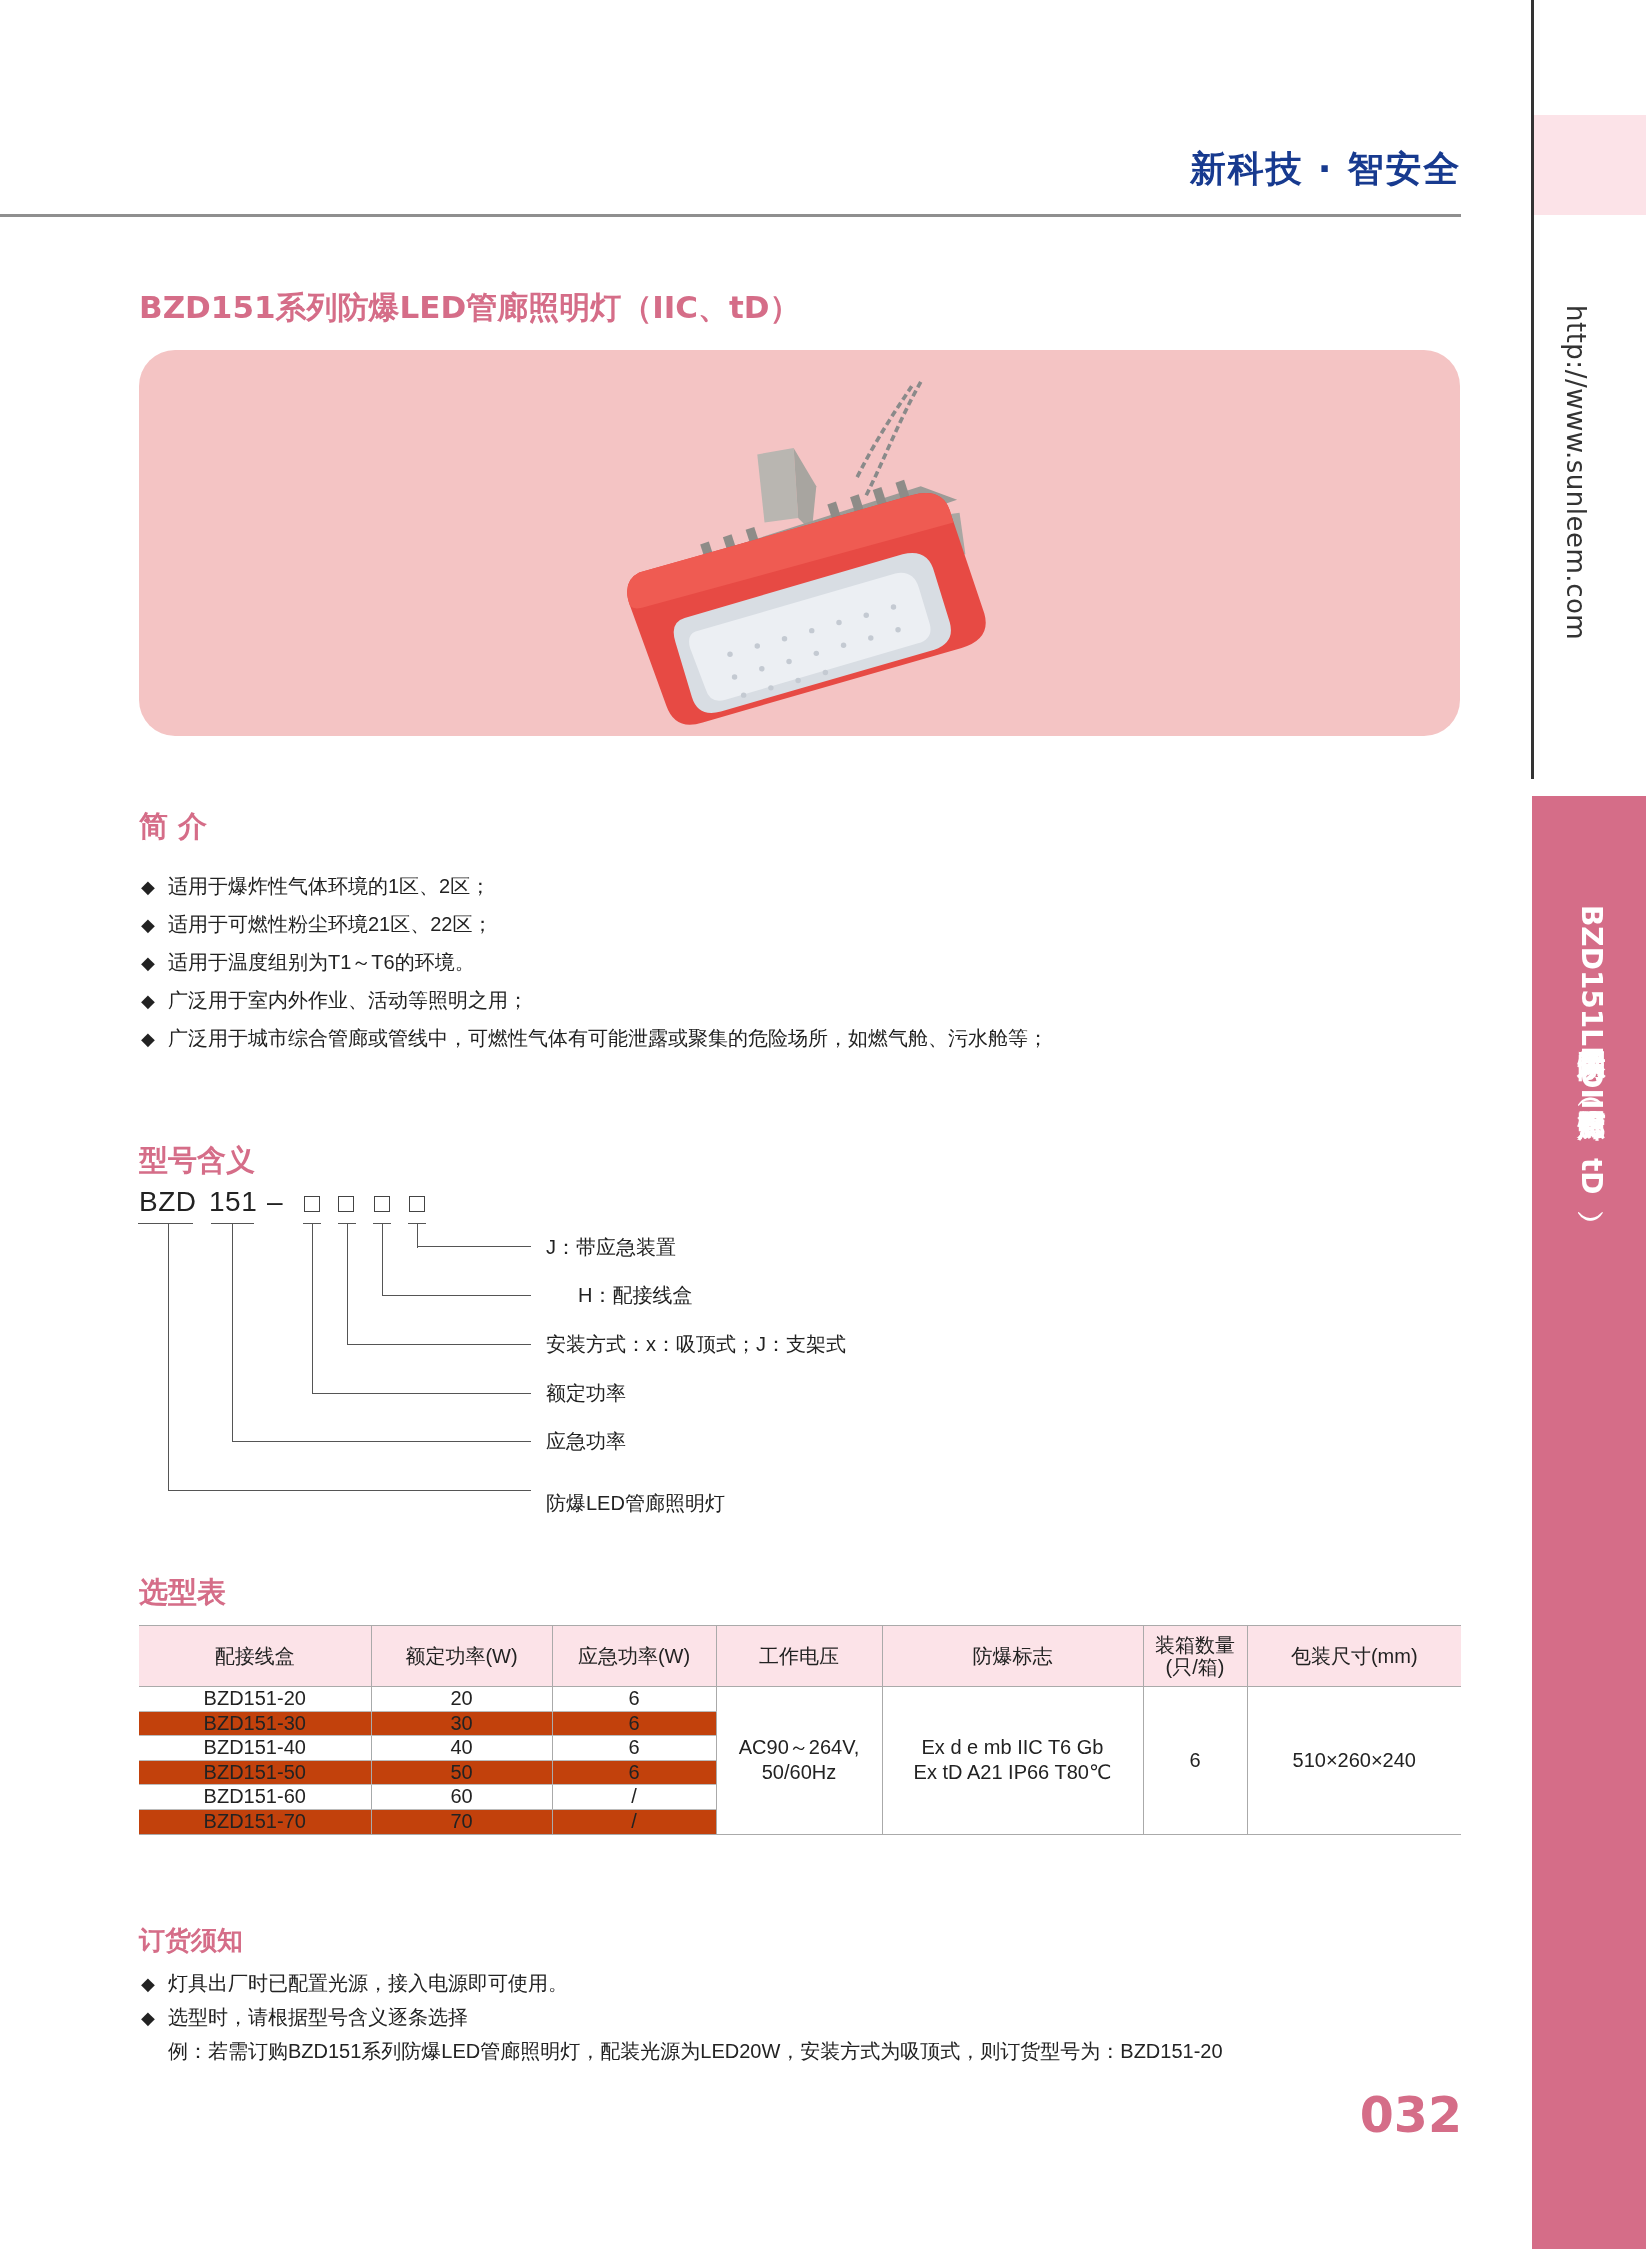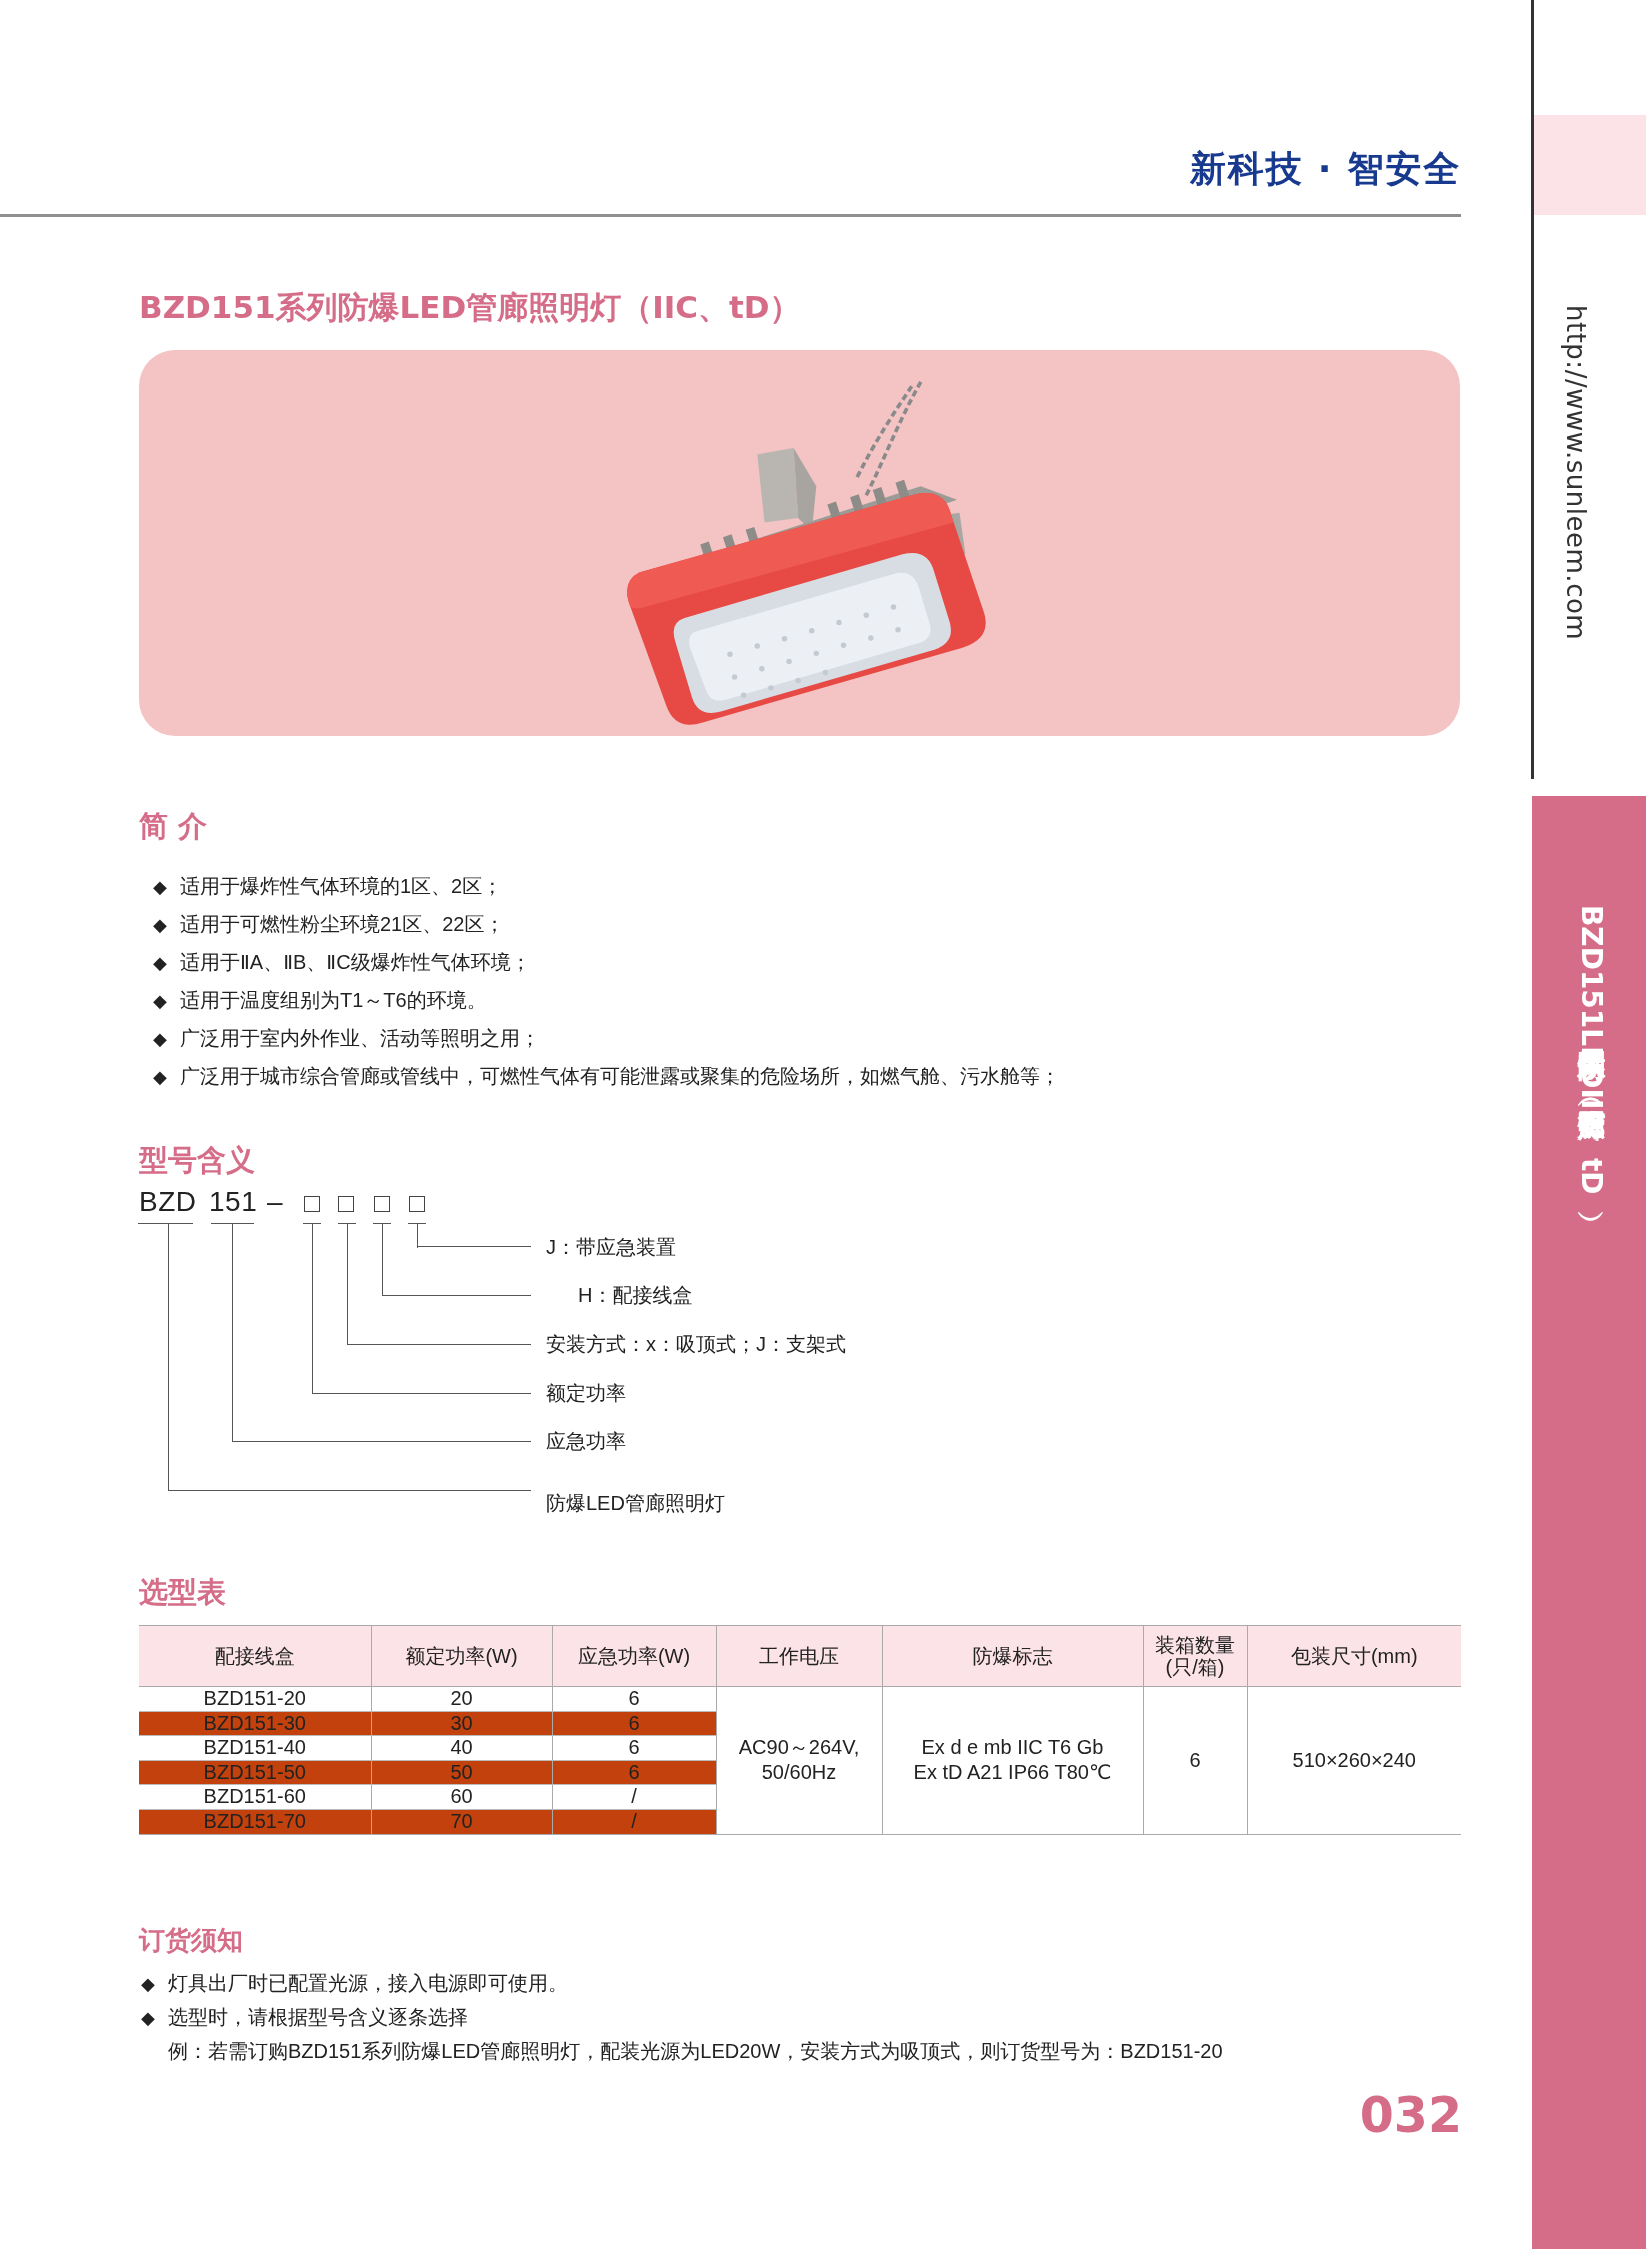"◆ 适用于爆炸性气体环境的1区、2区；" .bullets .row { margin-left: 12px -> none }
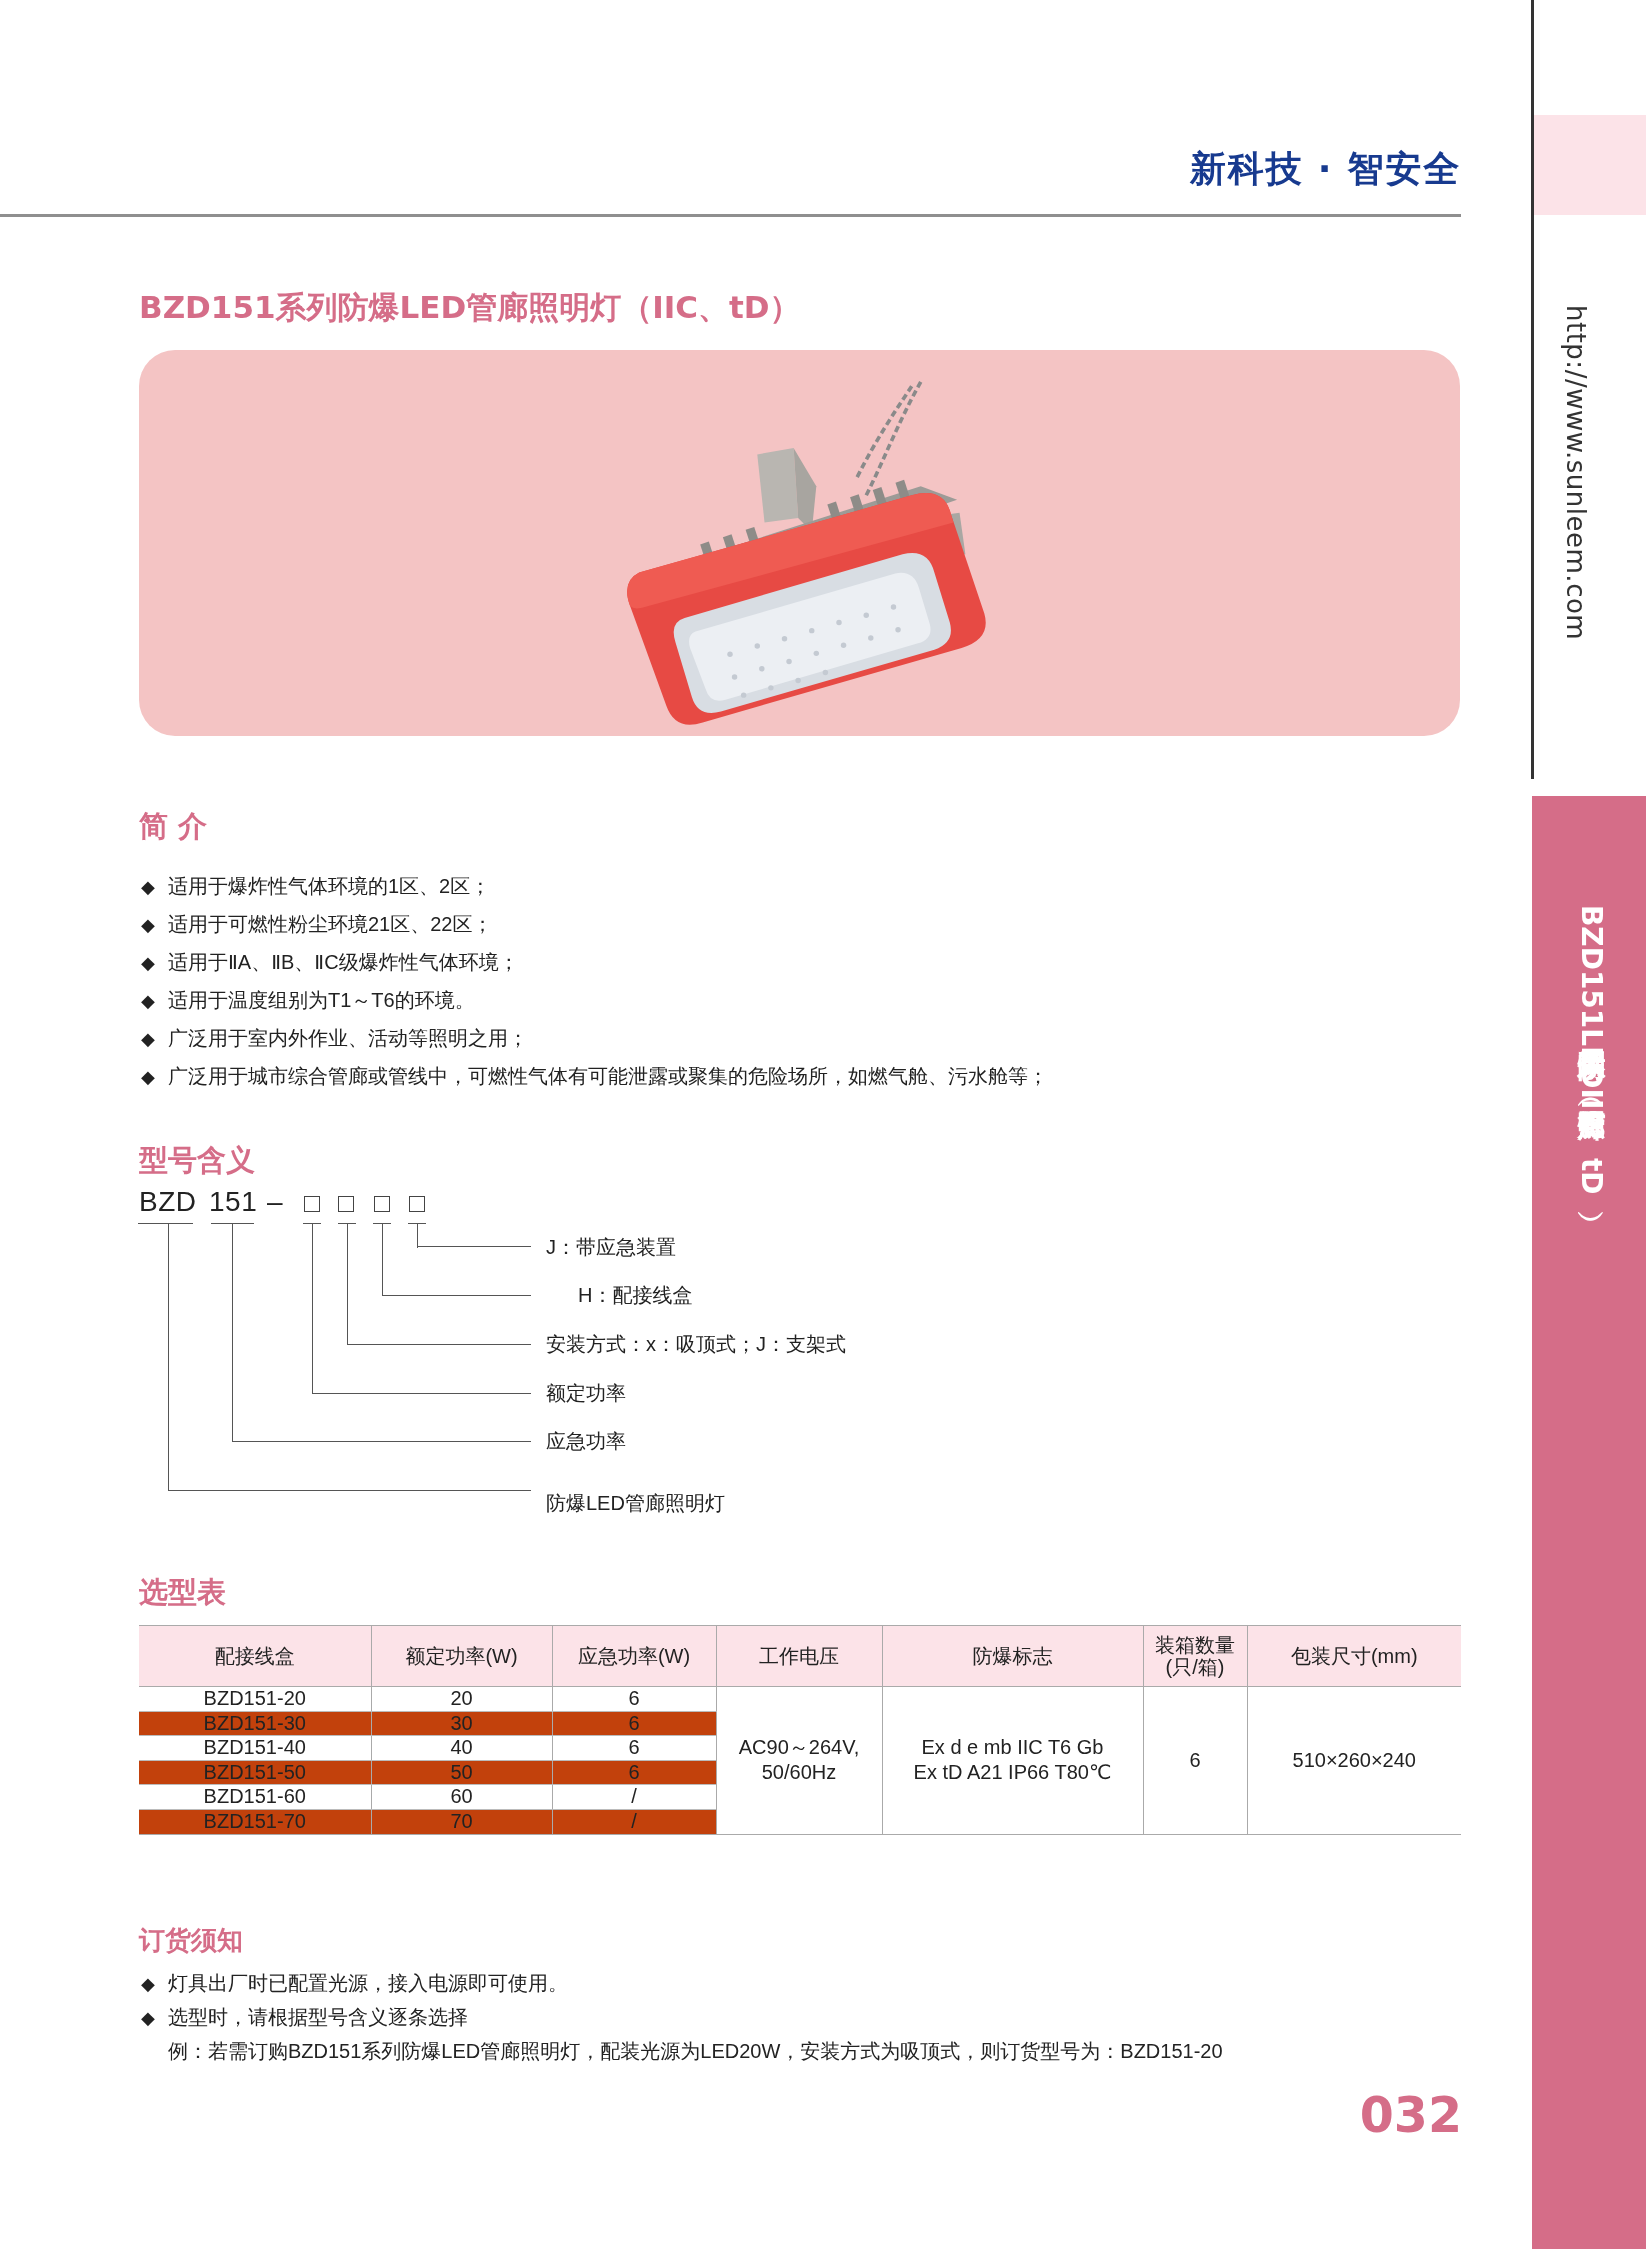"◆ 适用于ⅡA、ⅡB、ⅡC级爆炸性气体环境；" div.row { html: <div><span>◆</span><span>适用于ⅡA、ⅡB、ⅡC级爆炸性气体环境；</span></div> -> none }
